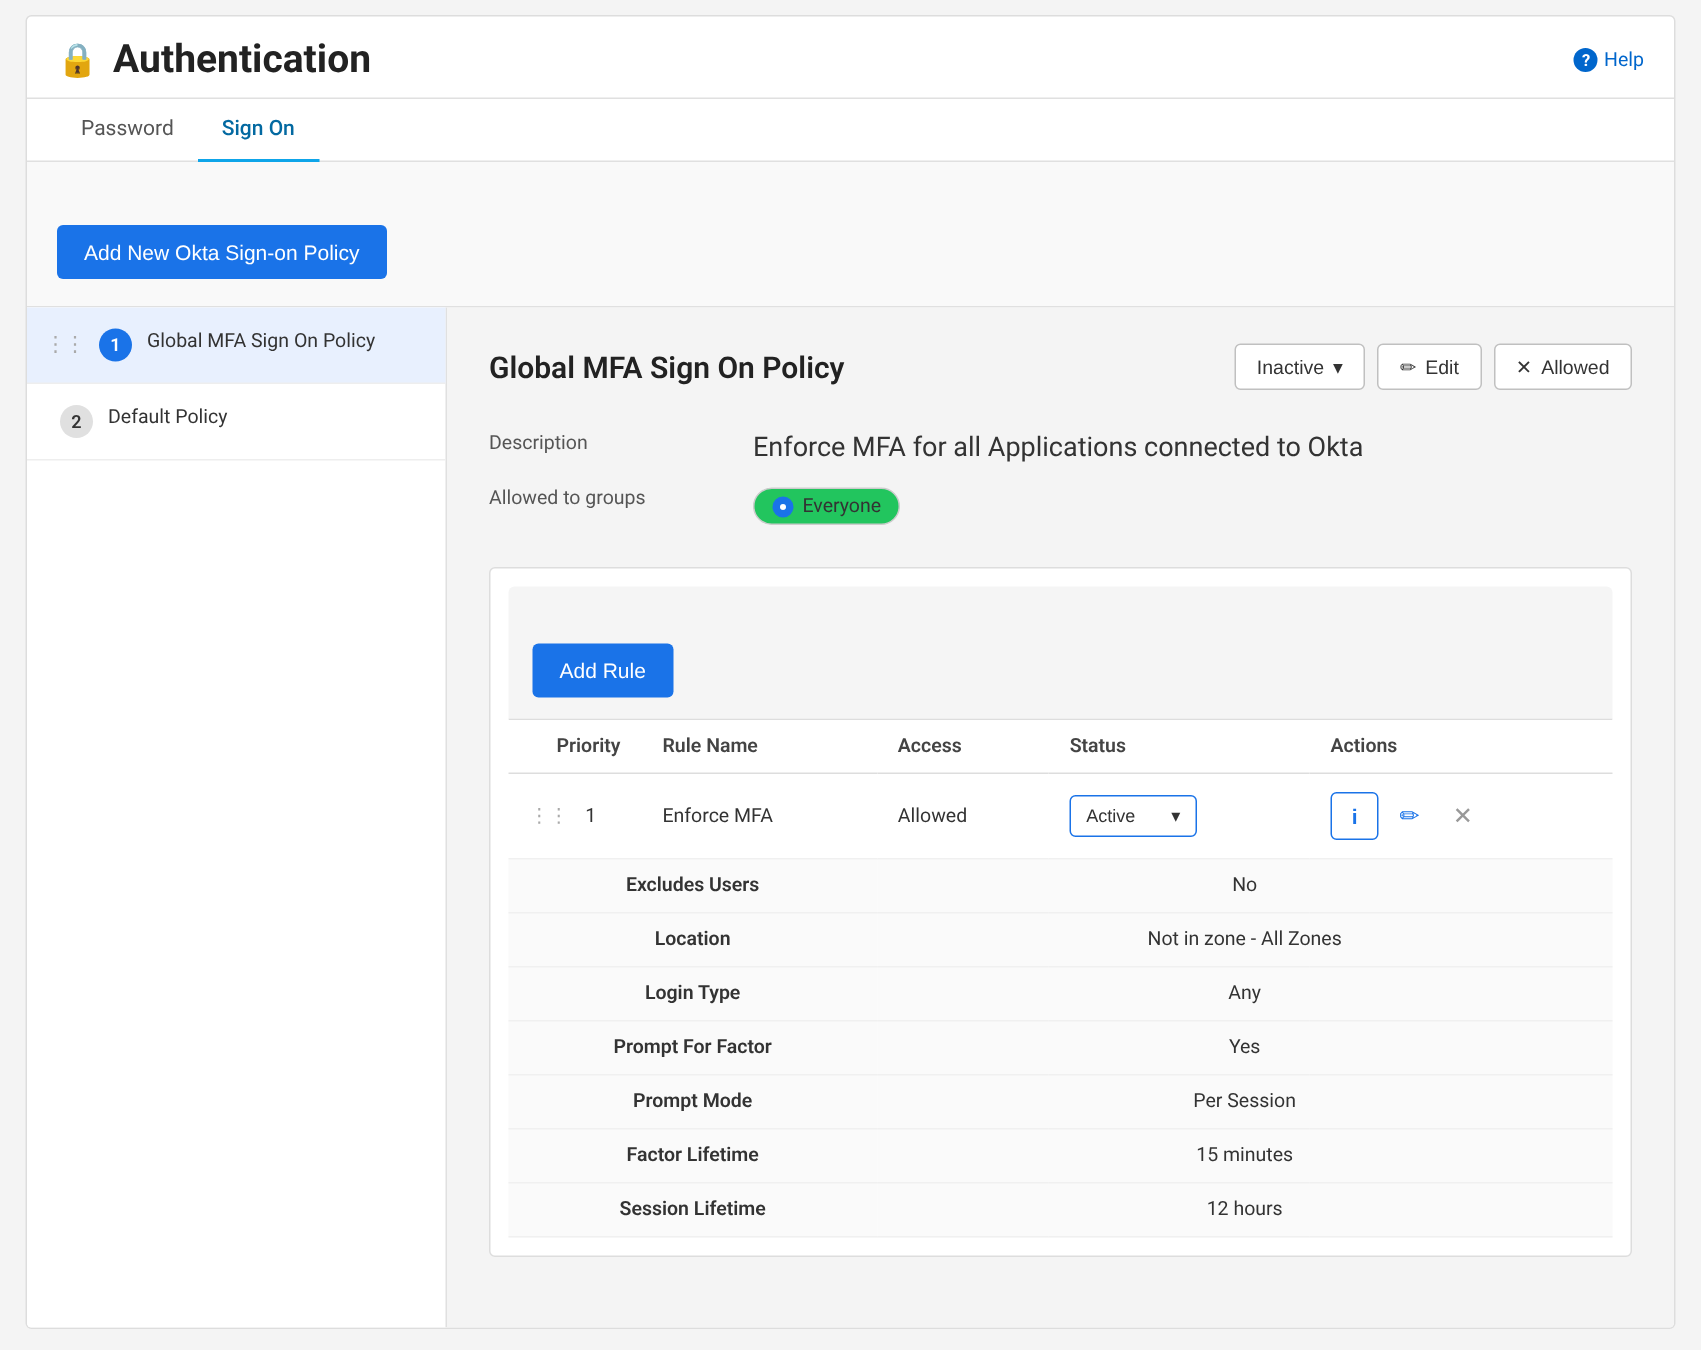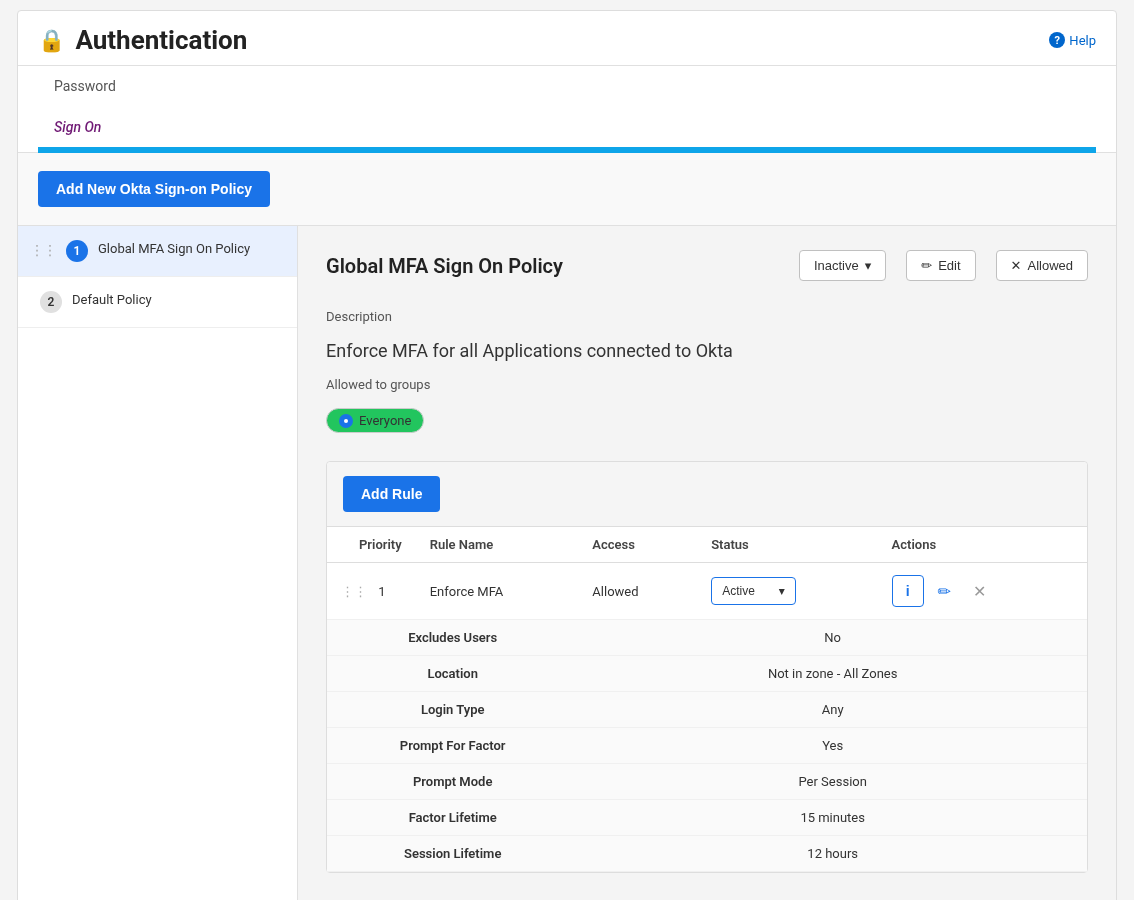"Password" .tabs-bar { flex-direction: column -> none }
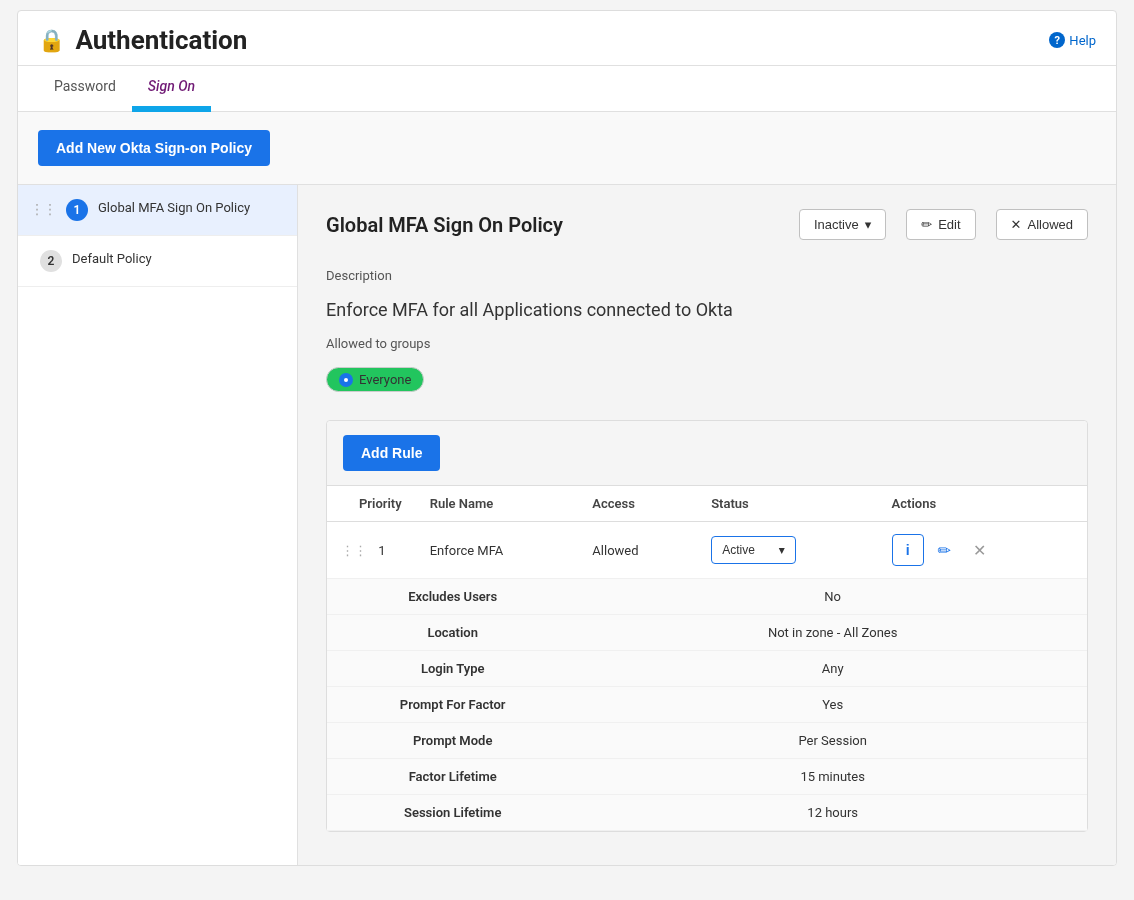"Sign On" .tab.active { border-bottom: 6px solid #0ea5e9 -> 2px solid #0ea5e9; color: #701a75 -> #0369a1; font-style: italic -> none }
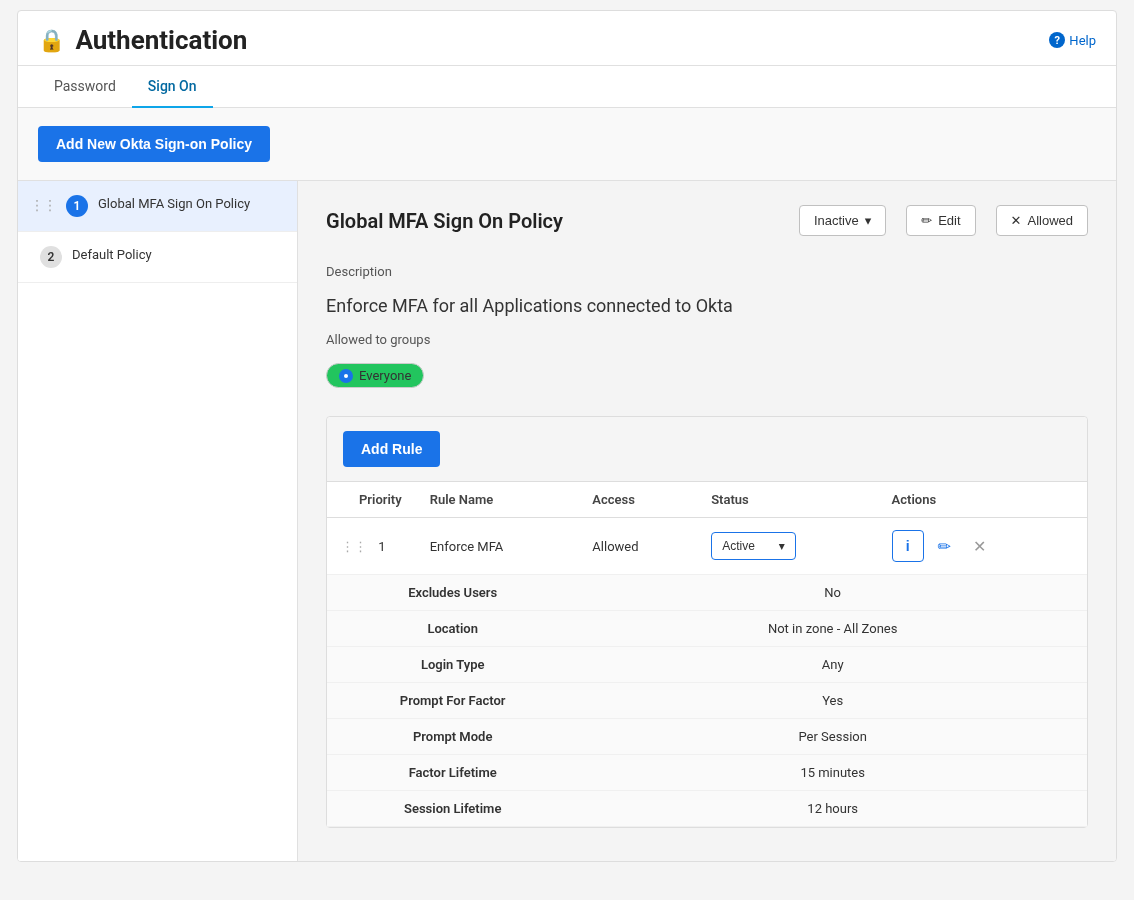"Add New Okta Sign-on Policy" .btn-primary { font-weight: 700 -> 400; margin-top: none -> 24px }
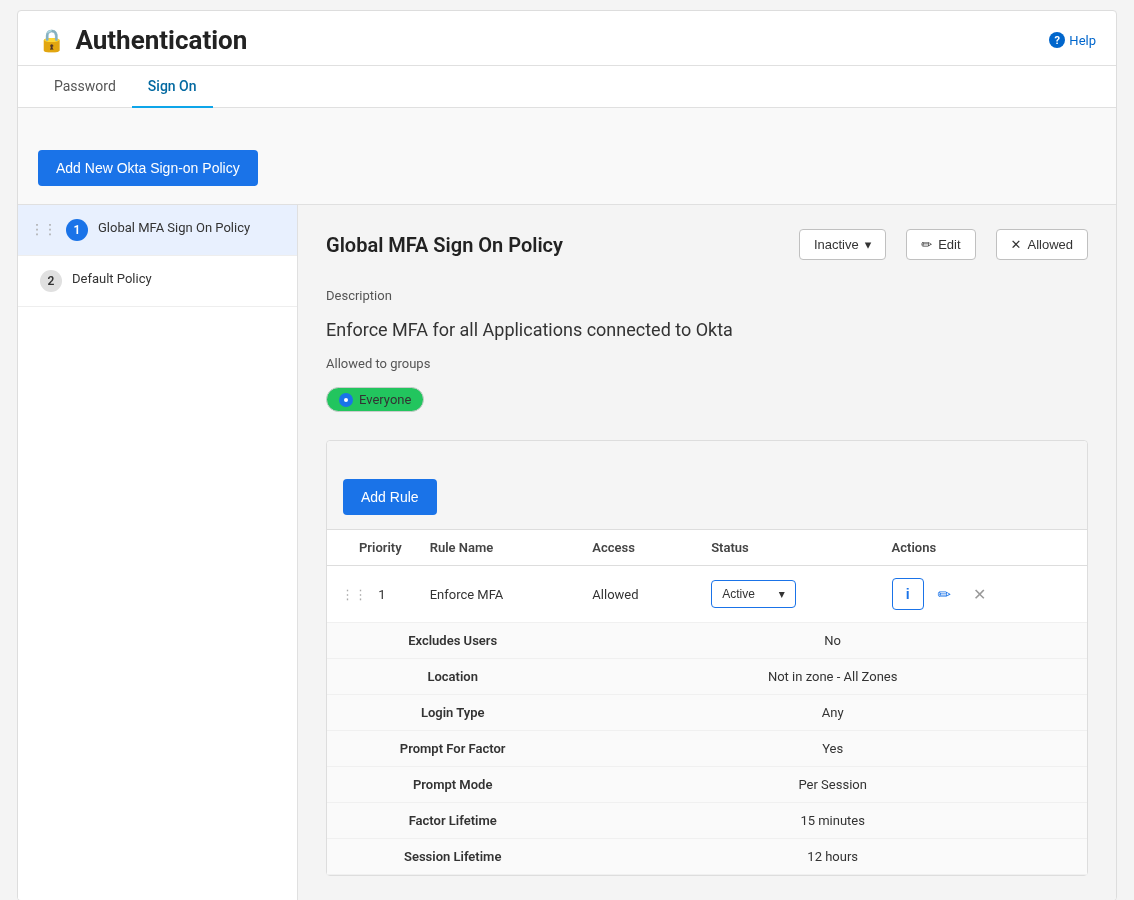"Inactive" .policy-actions { gap: 20px -> 8px }
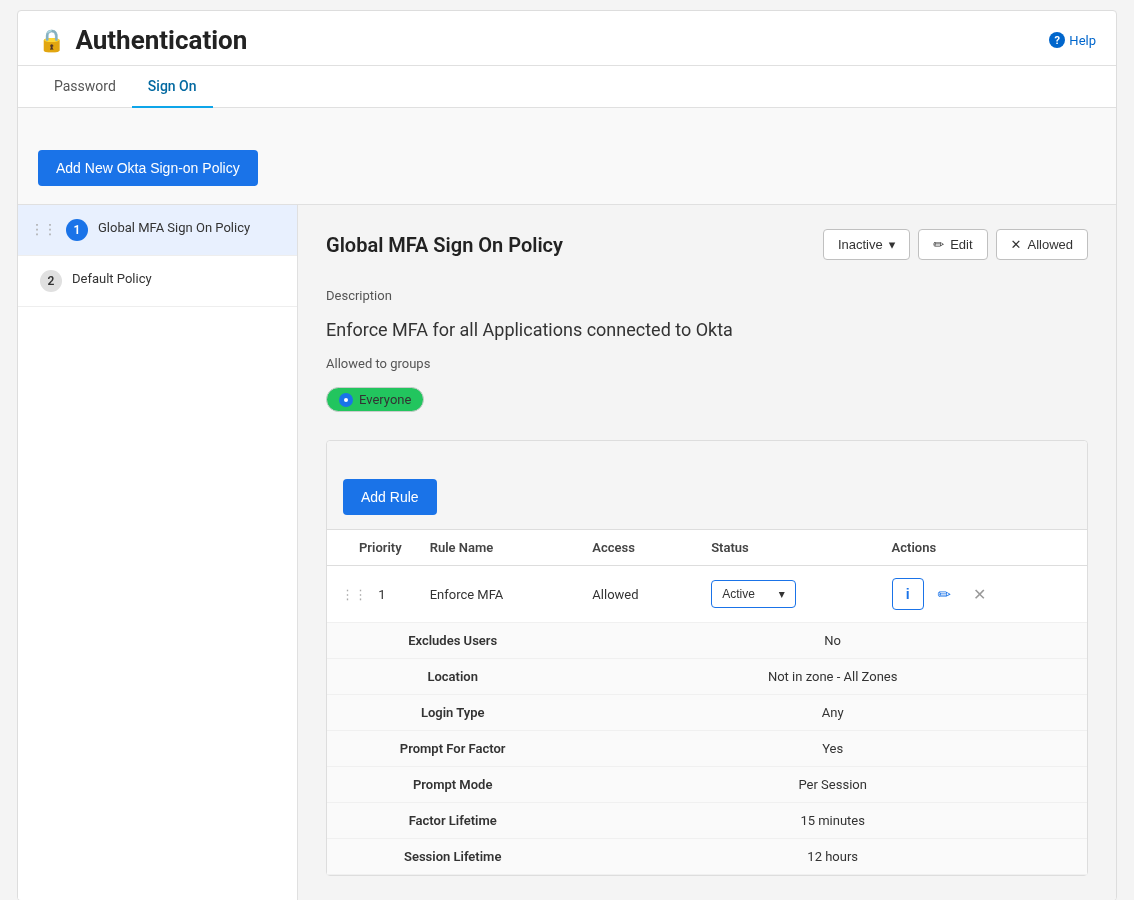"Description" .meta-row { flex-direction: column -> none }
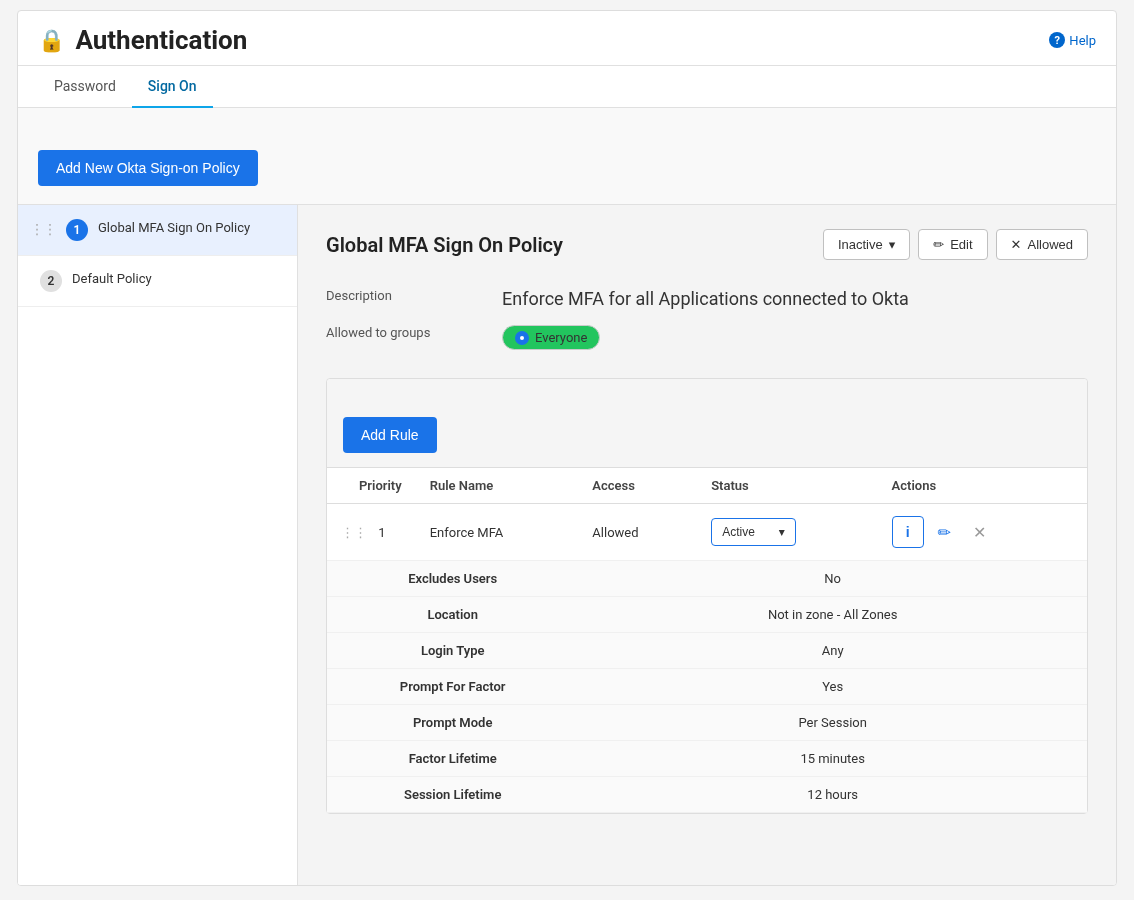"Add Rule" .rules-section { padding: 0 -> 12px }
